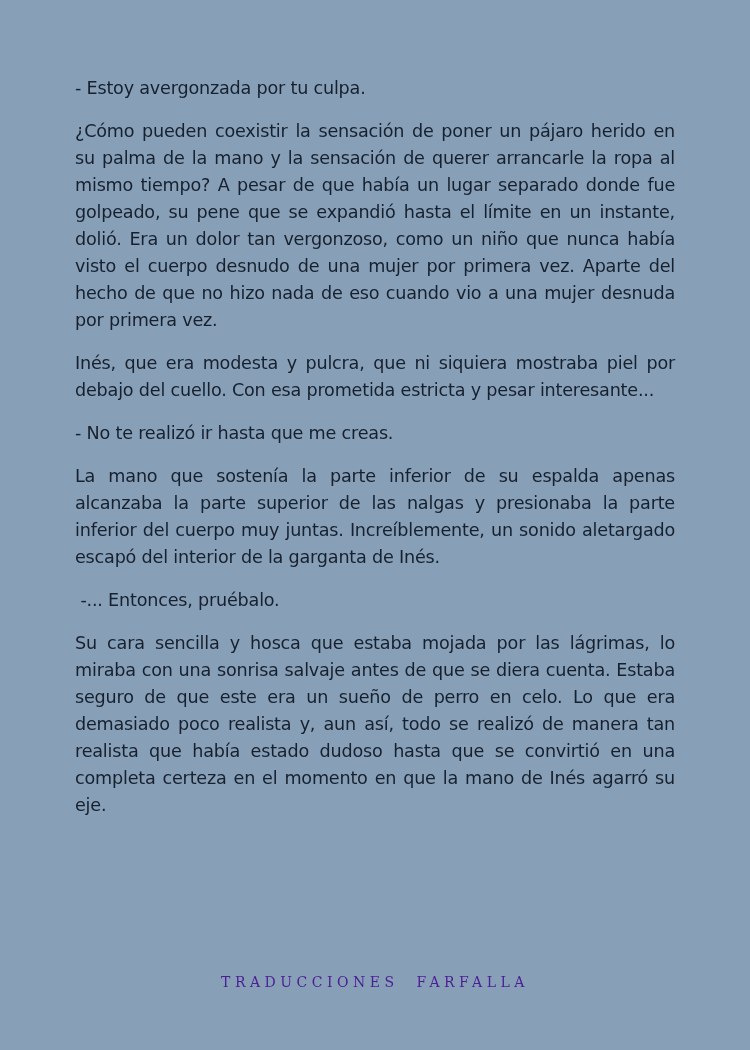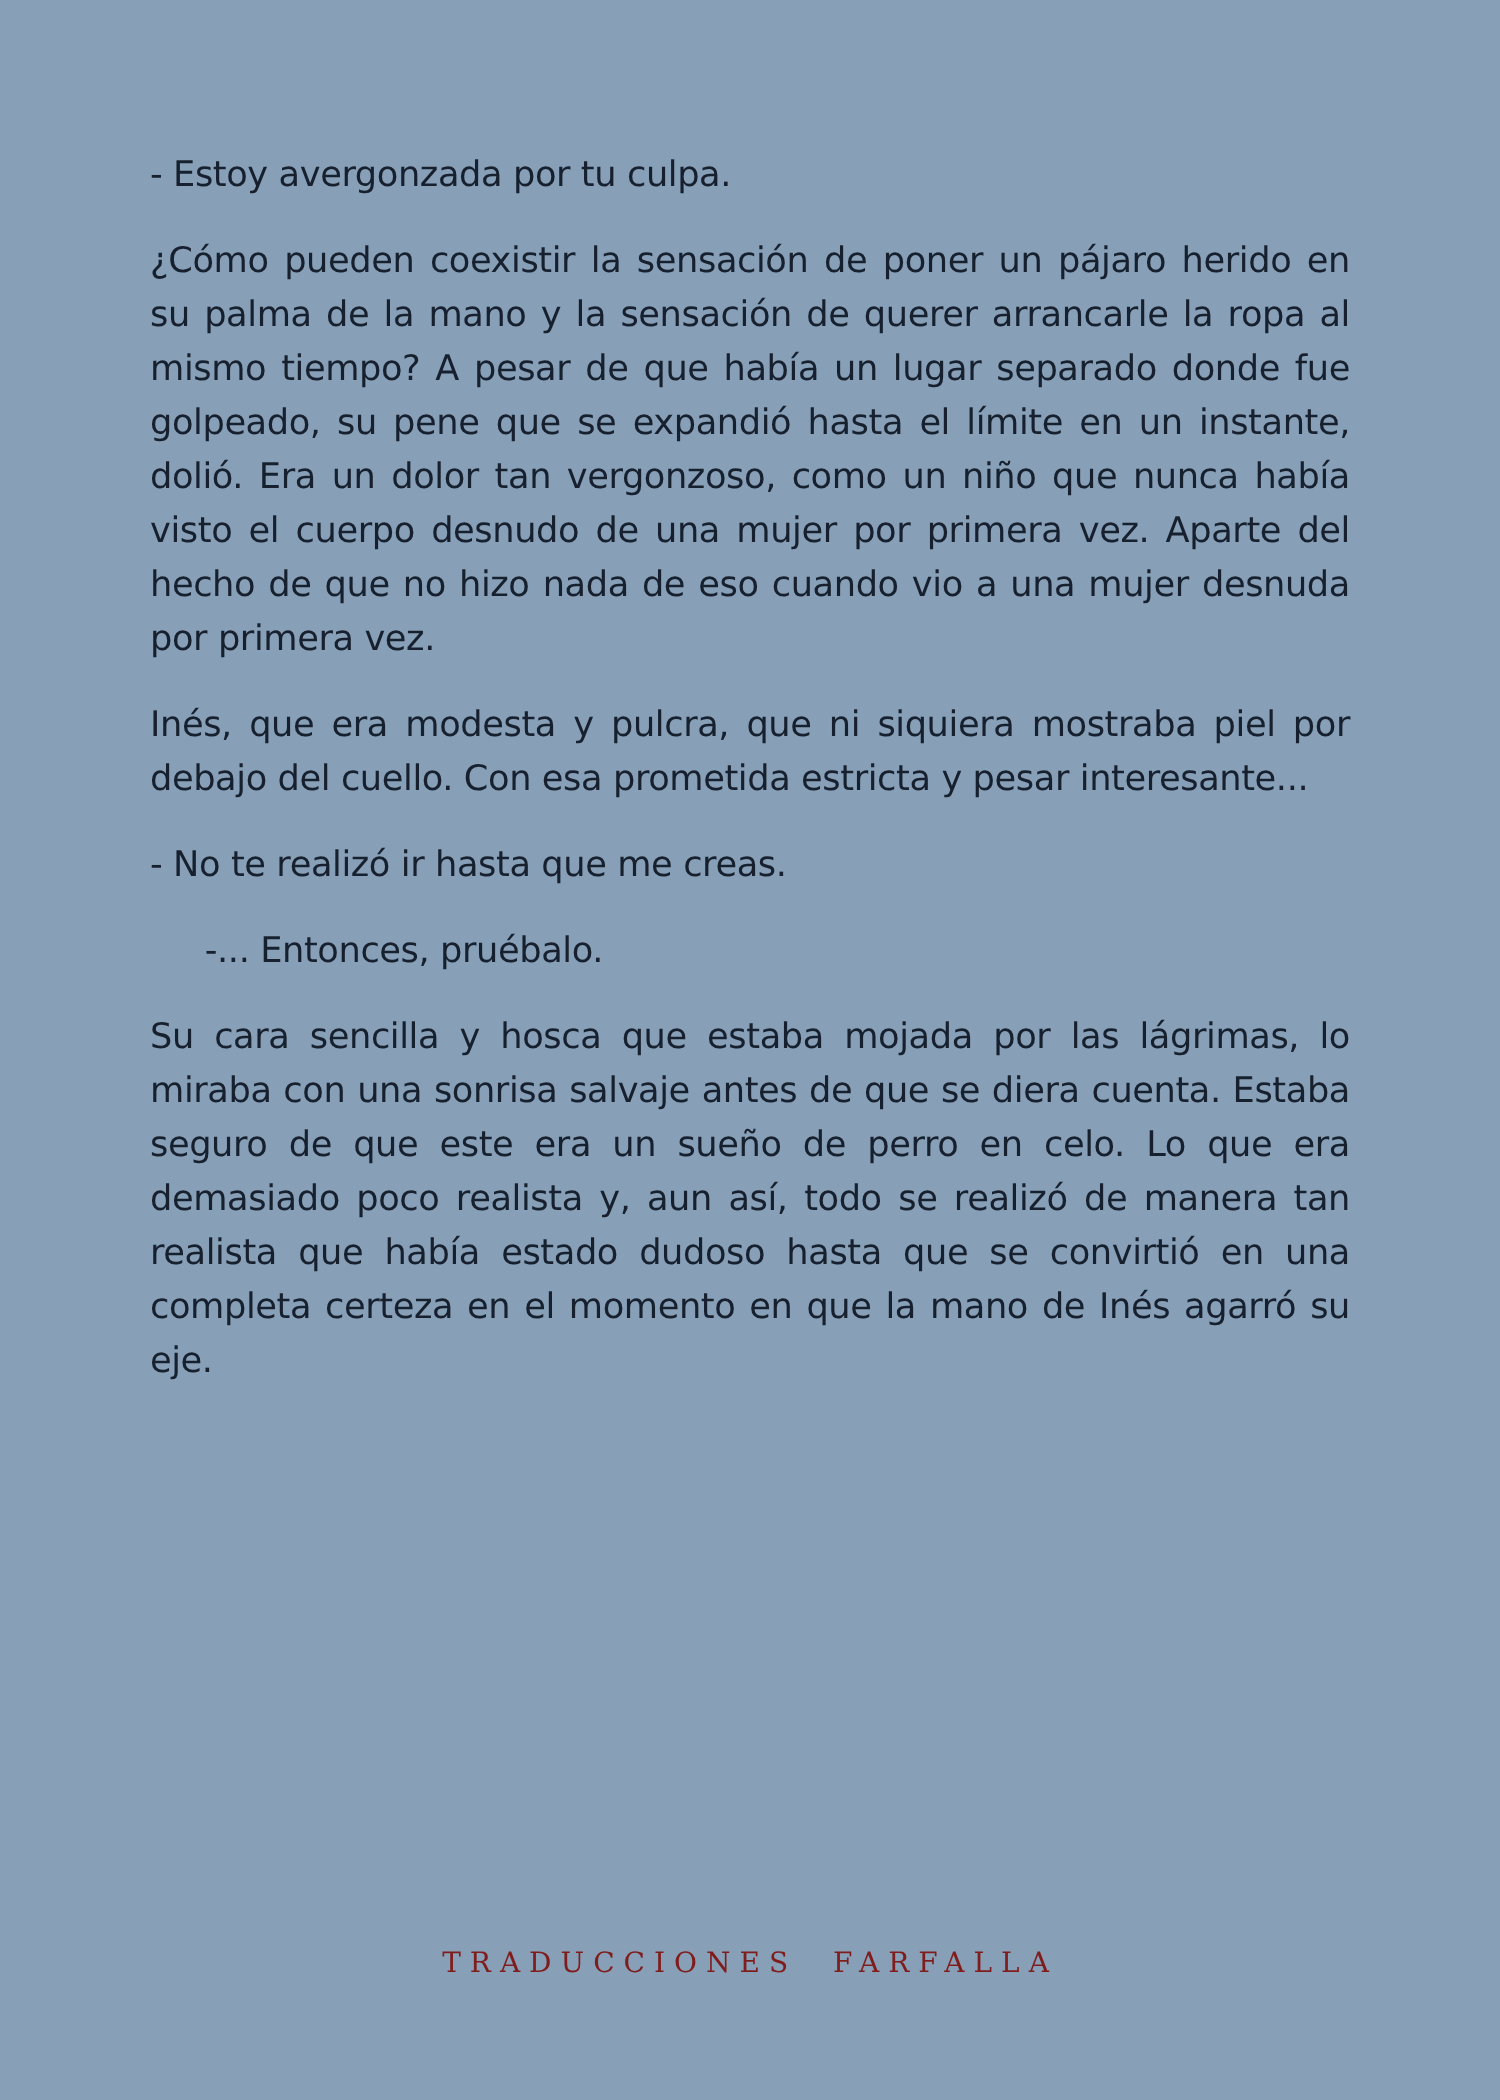"La mano que sostenía la" p { html: none -> <p>La mano que sostenía la parte inferior de su espalda apenas alcanzaba la parte superior de las nalgas y presionaba la parte inferior del cuerpo muy juntas. Increíblemente, un sonido aletargado escapó del interior de la garganta de Inés.</p> }
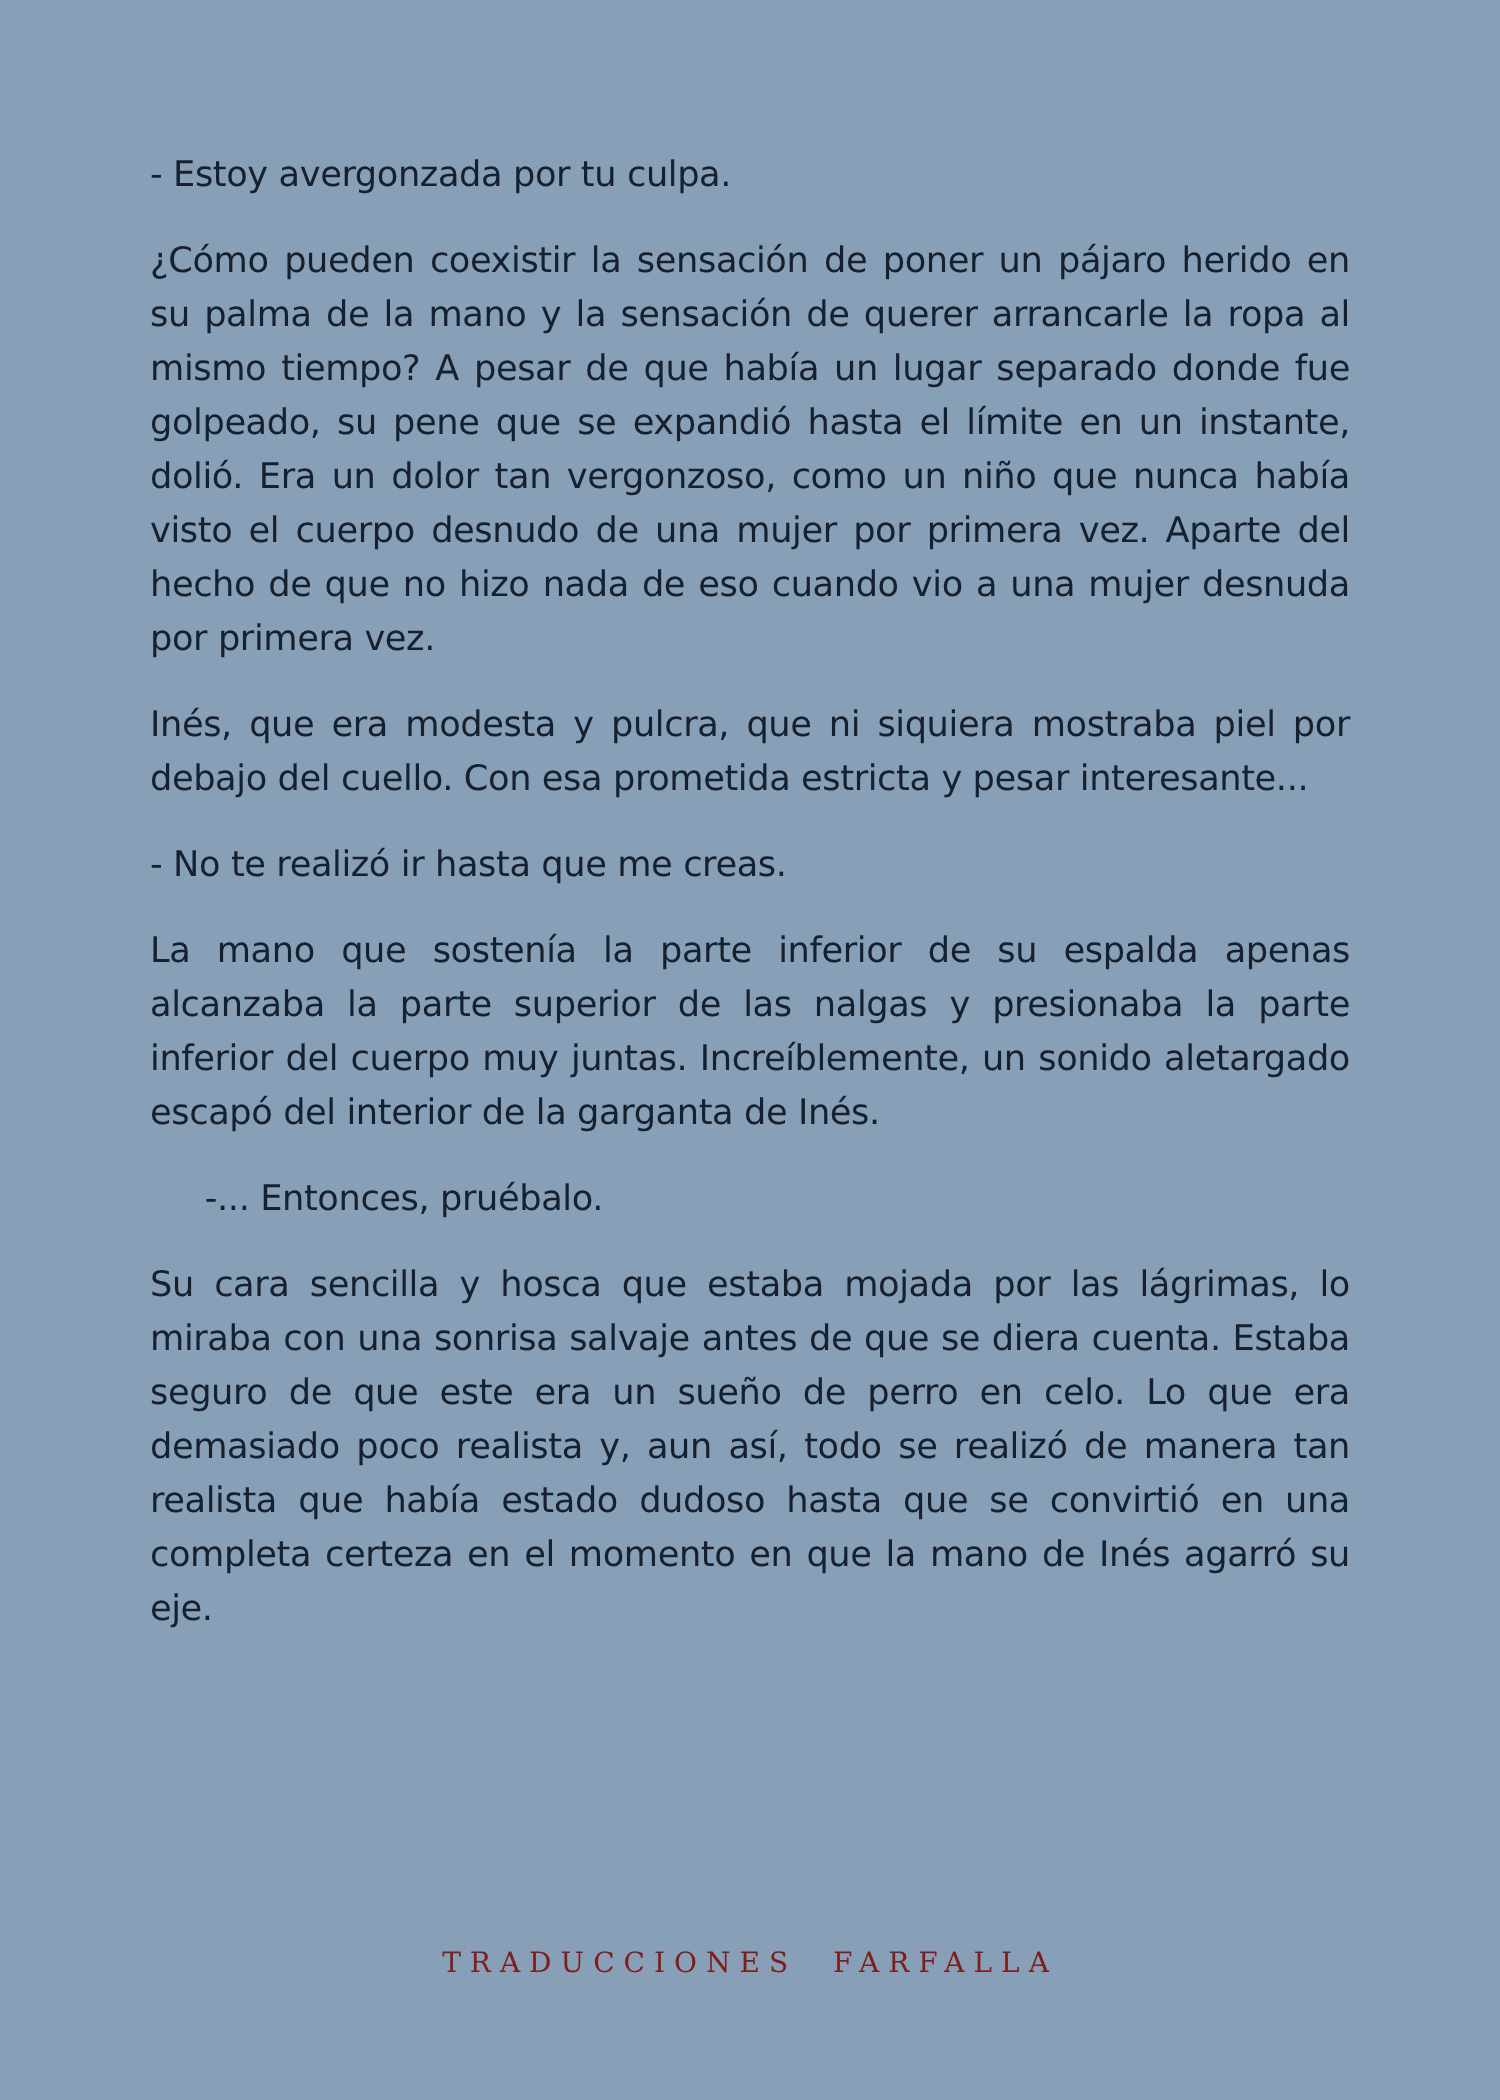"-... Entonces, pruébalo." p.left { margin-left: 22px -> none }
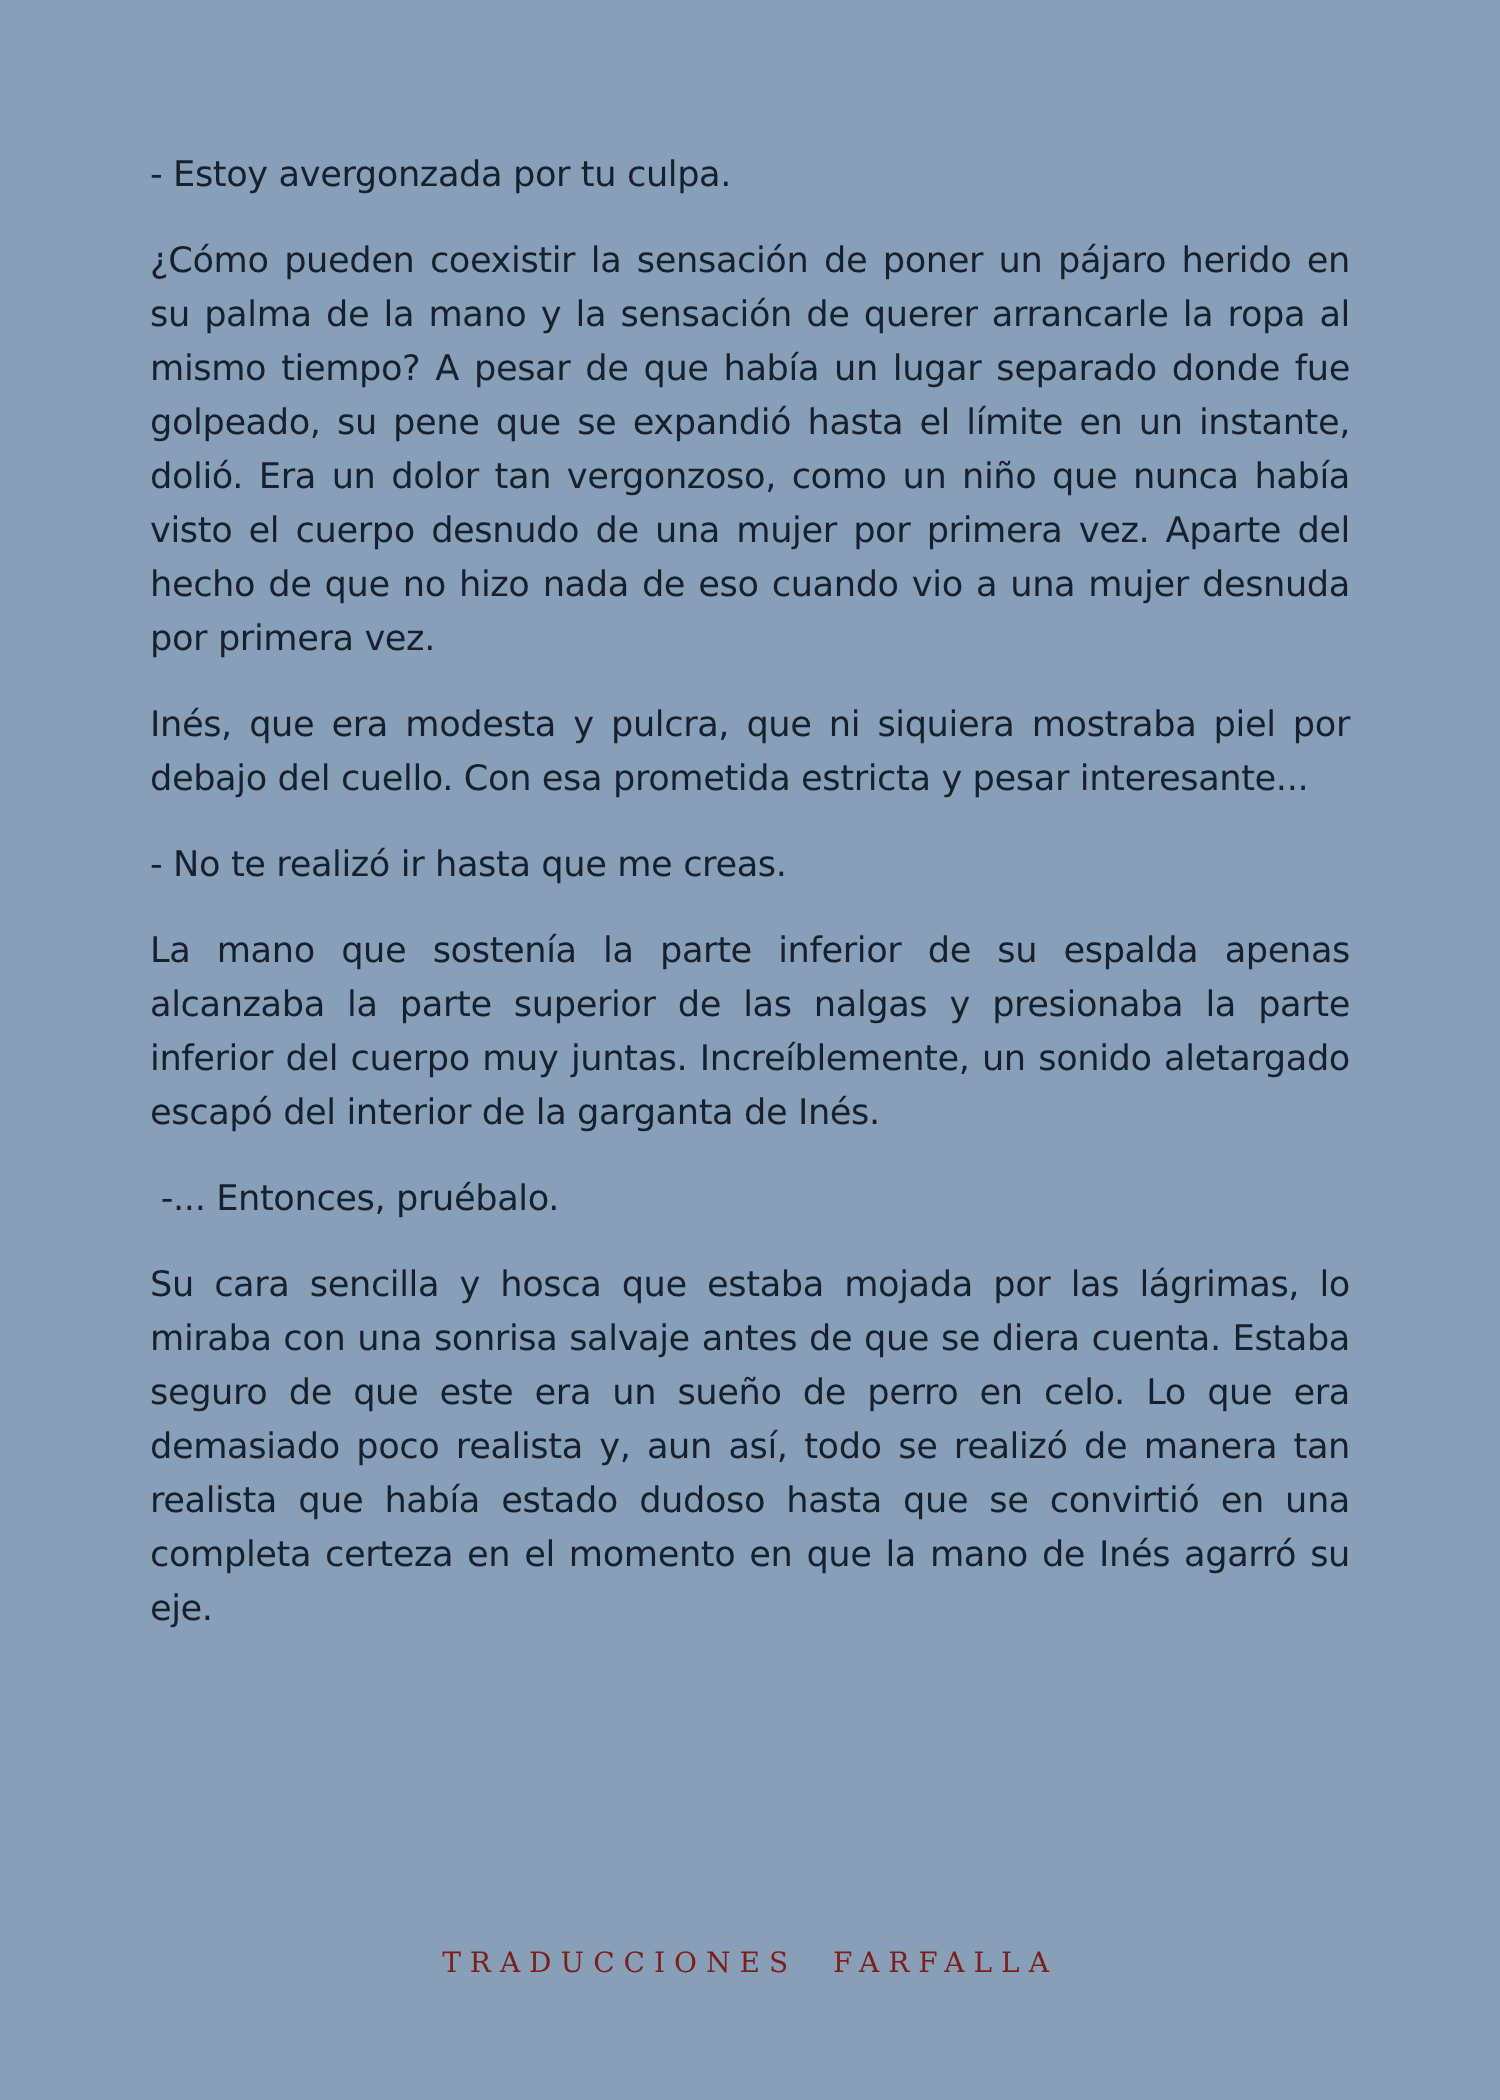"TRADUCCIONES FARFALLA" .footer { color: #7f1d1d -> #4c1d95 }
